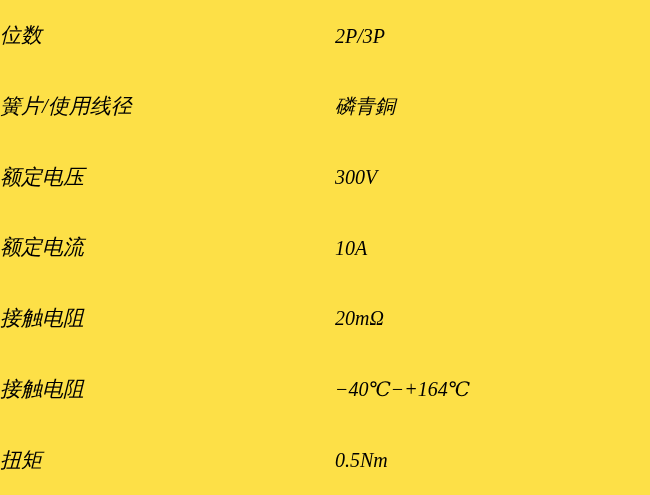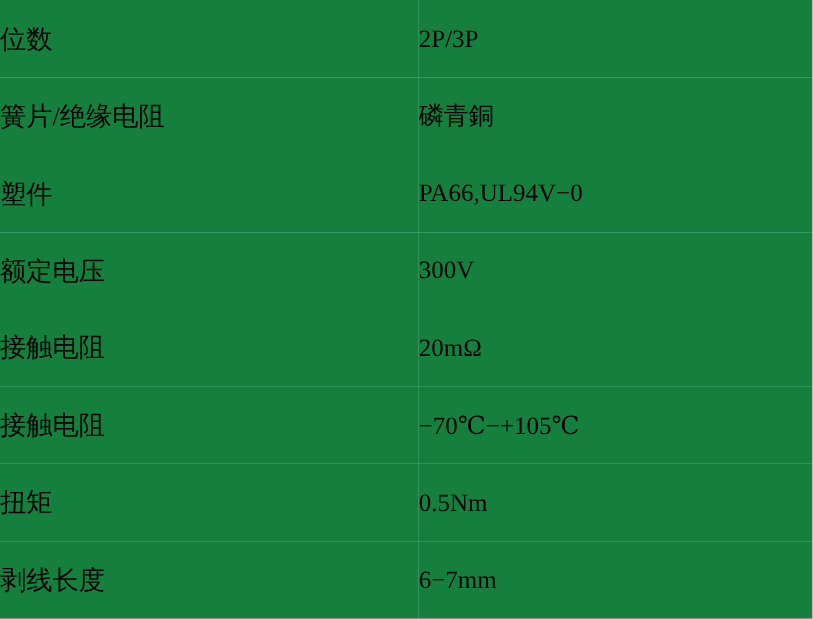"位数" .spec-table td { background: #15803d -> #fde047; font-style: none -> italic }
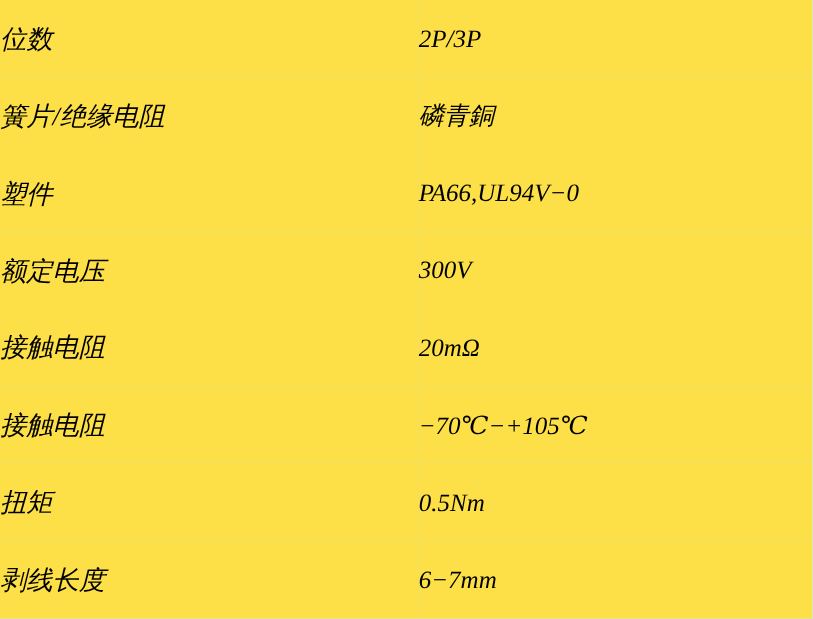"簧片/绝缘电阻" td.cell-label { text: /绝缘电阻 -> /使用线径 }
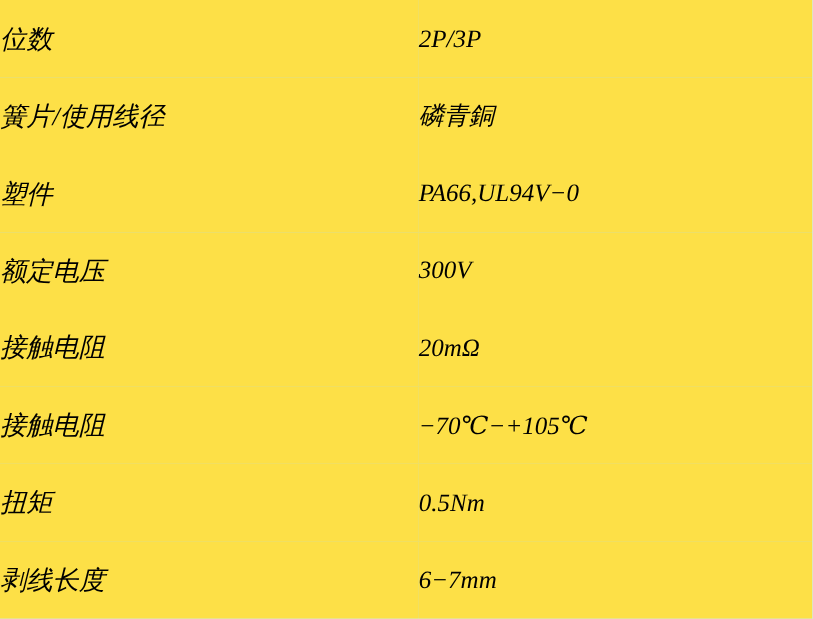"塑件" tr { html: <tr> <td>塑件</td> <td><span>PA66,UL94V−0</span><span></span></td> </tr> -> none }
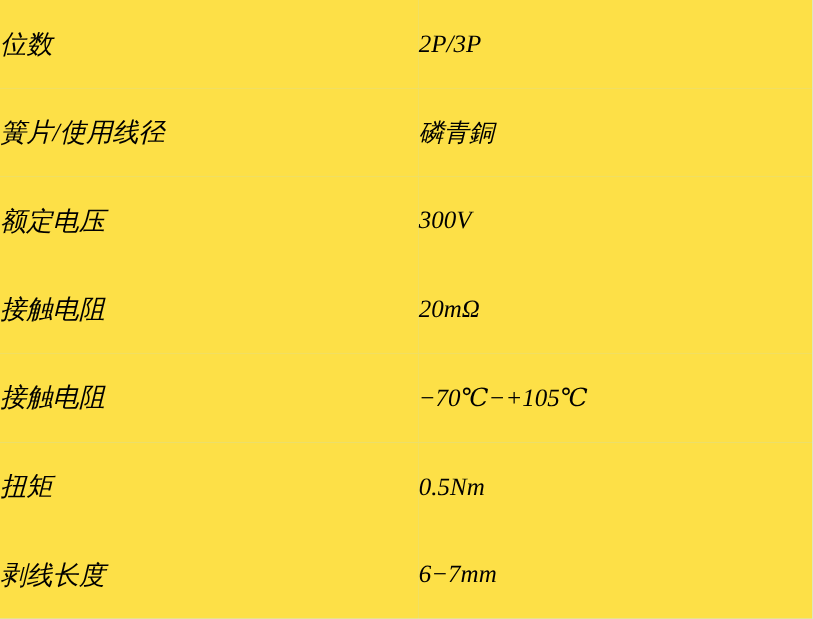"额定电流" tr { html: none -> <tr> <td>额定电流</td> <td><span>10A</span><span></span></td> </tr> }
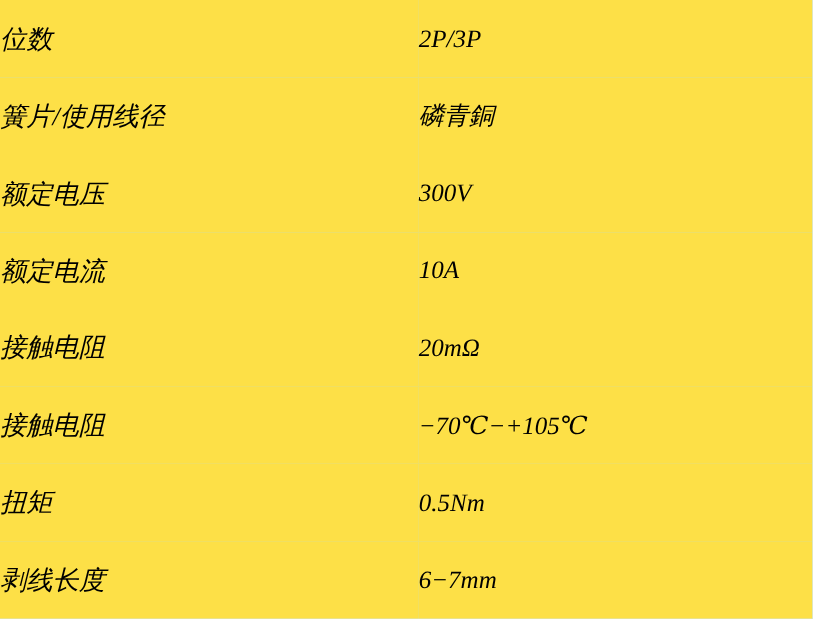"−70℃−+105℃" span.val-text { text: 70℃−+105 -> 40℃−+164 }
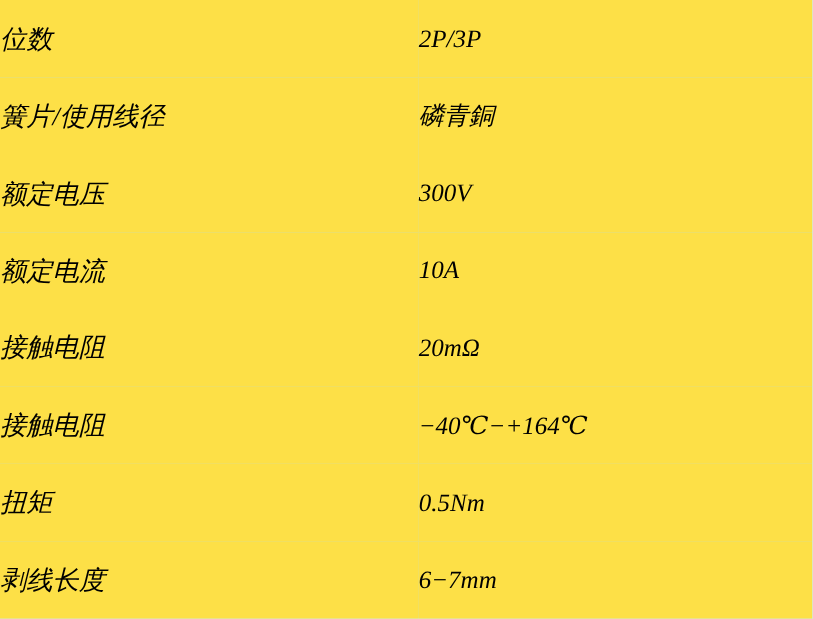"剥线长度" tr { html: <tr> <td>剥线长度</td> <td><span>6−7mm</span><span></span></td> </tr> -> none }
